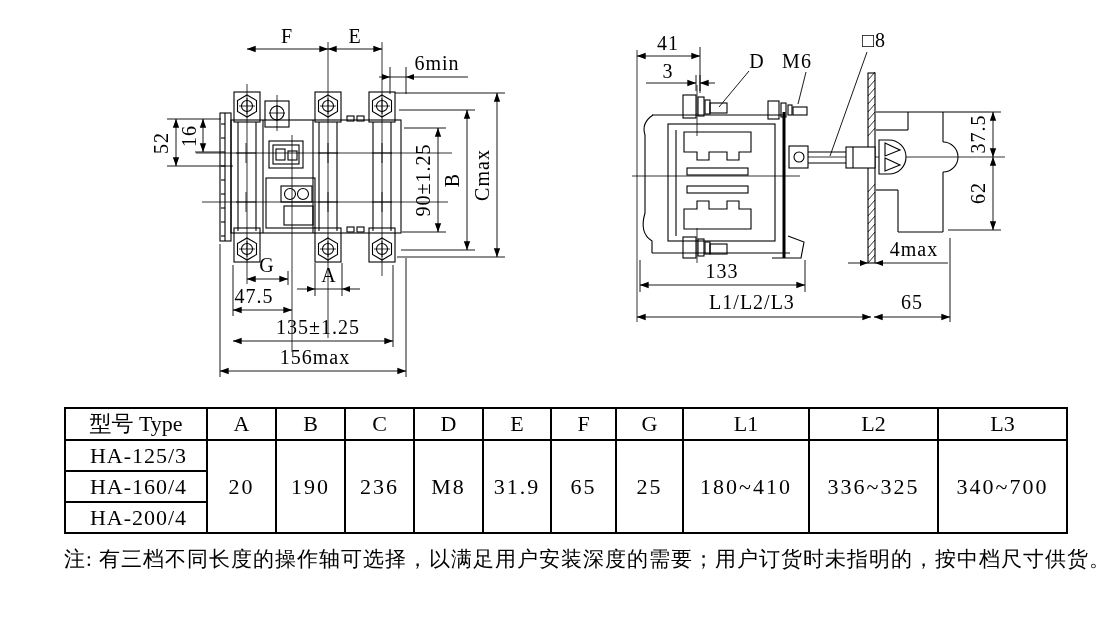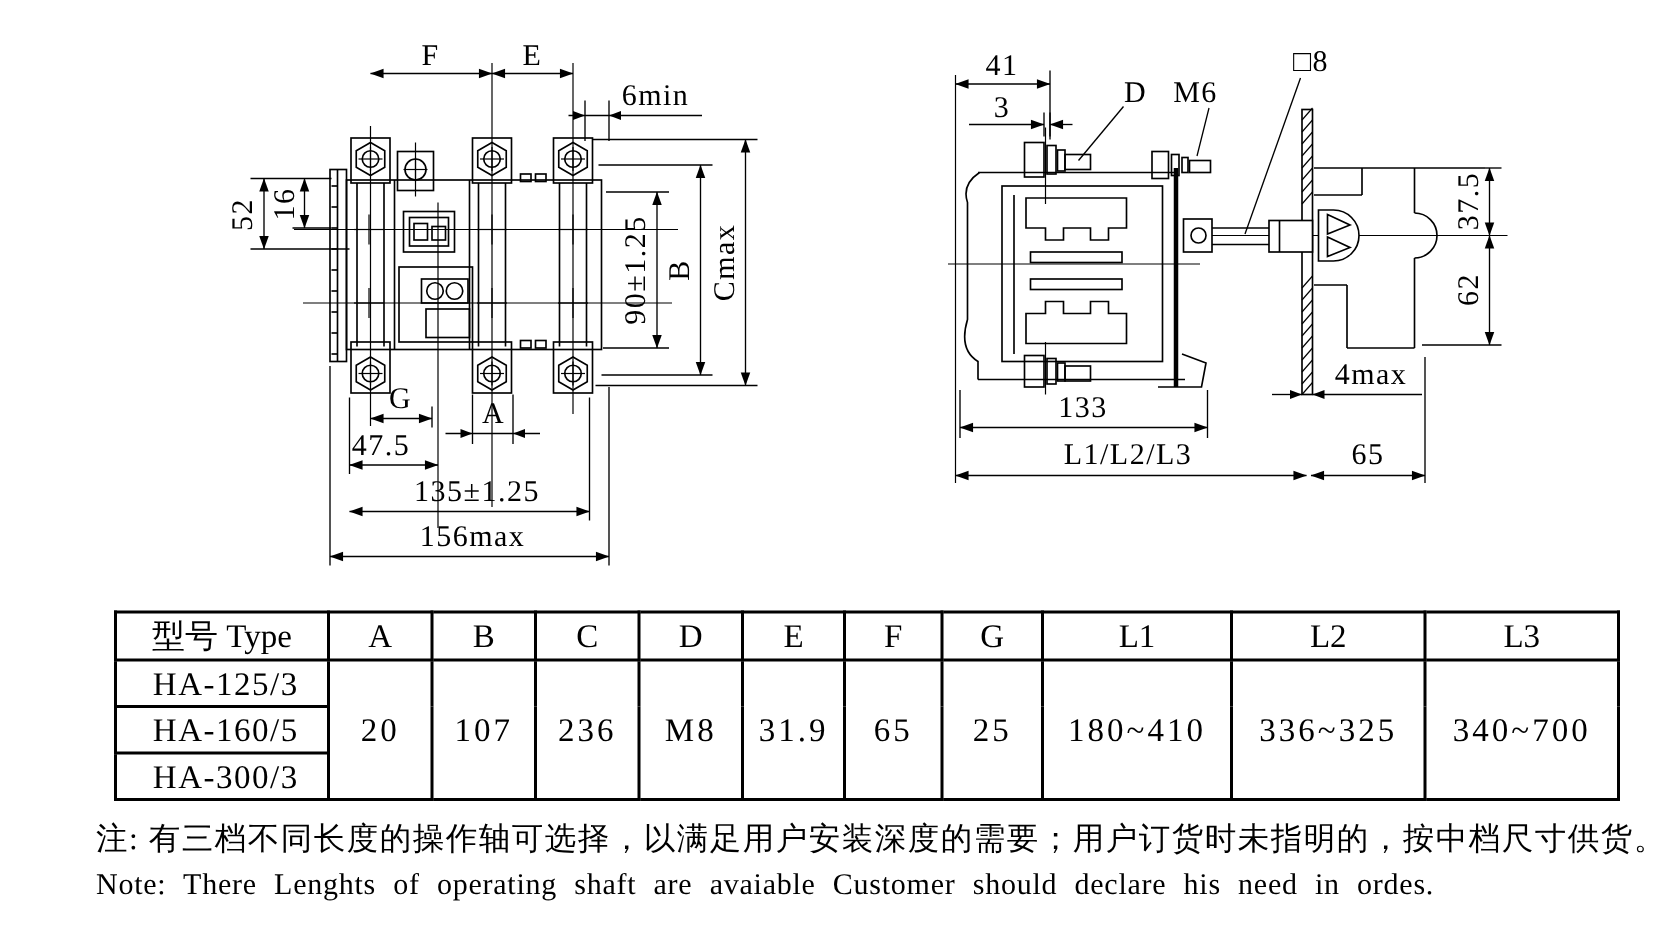"型号 Type" table.dim-table { left: 76px -> 64px }
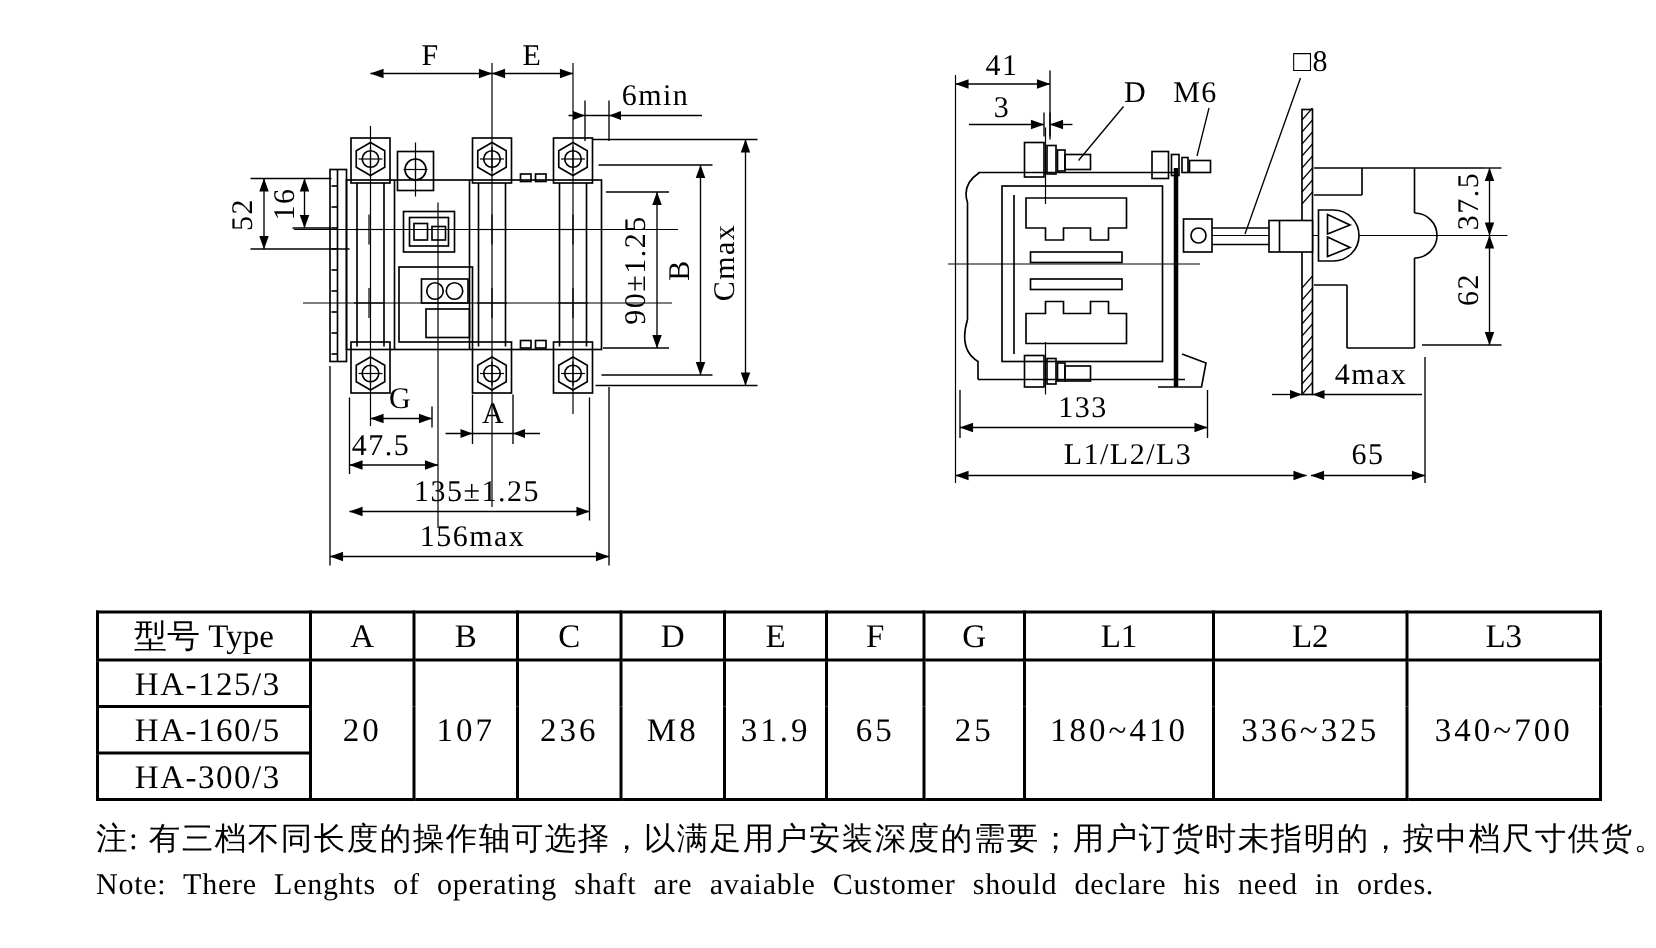"HA-160/5" td.model { text: HA-160/5 -> HA-160/4 }
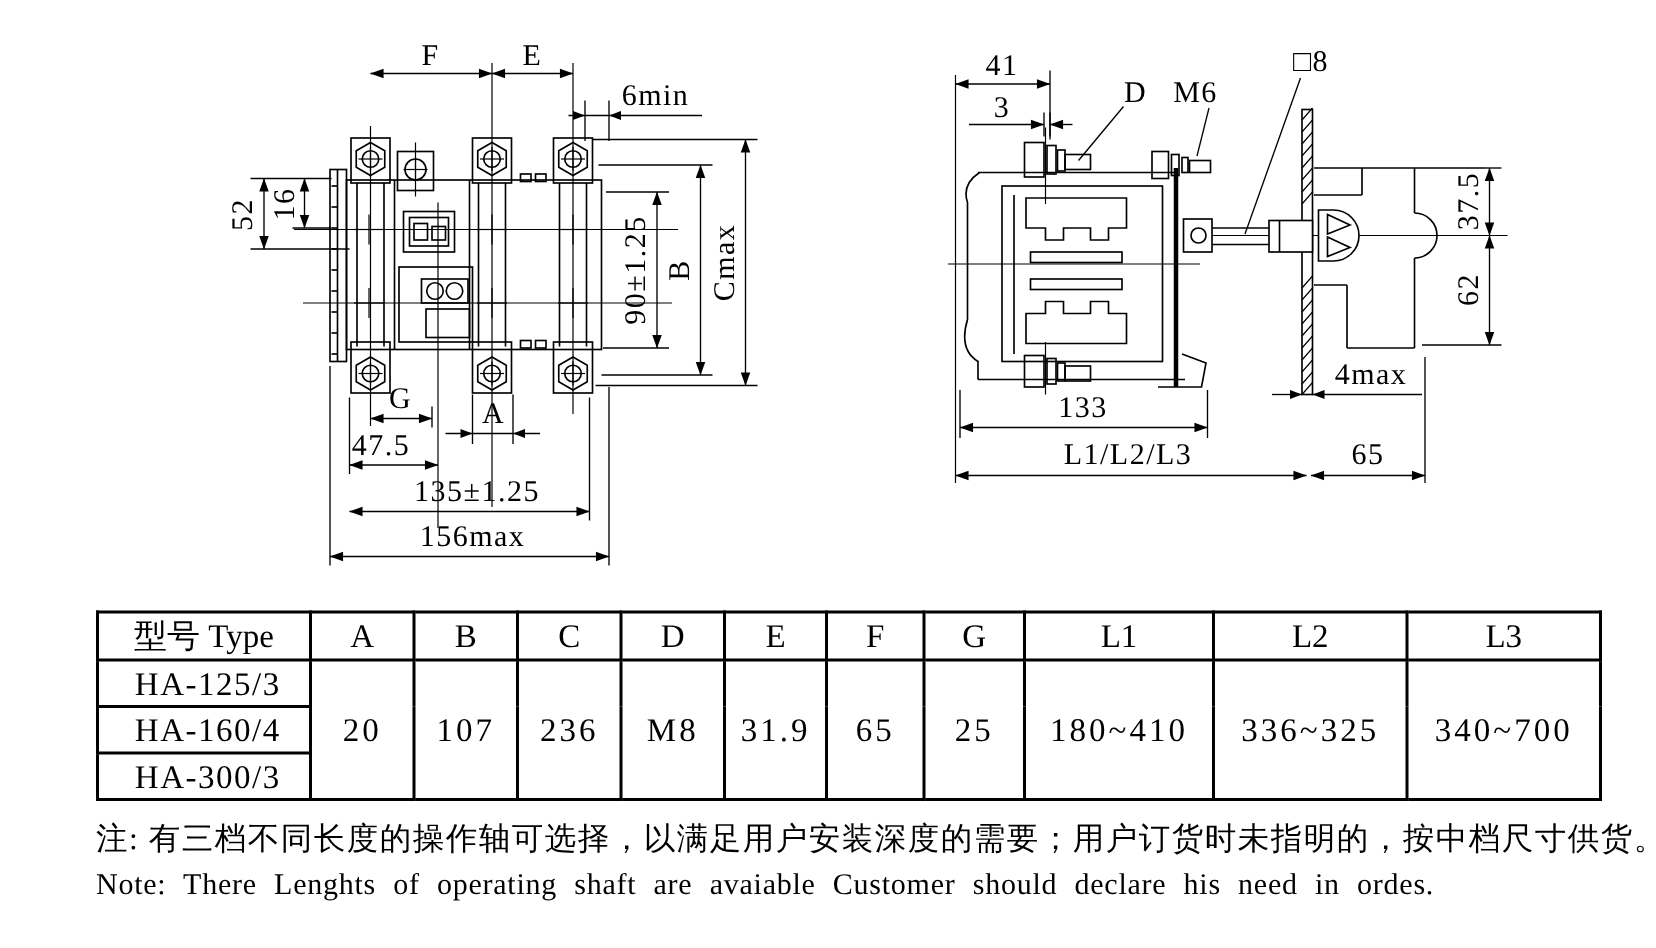"107" td.val { text: 107 -> 190 }
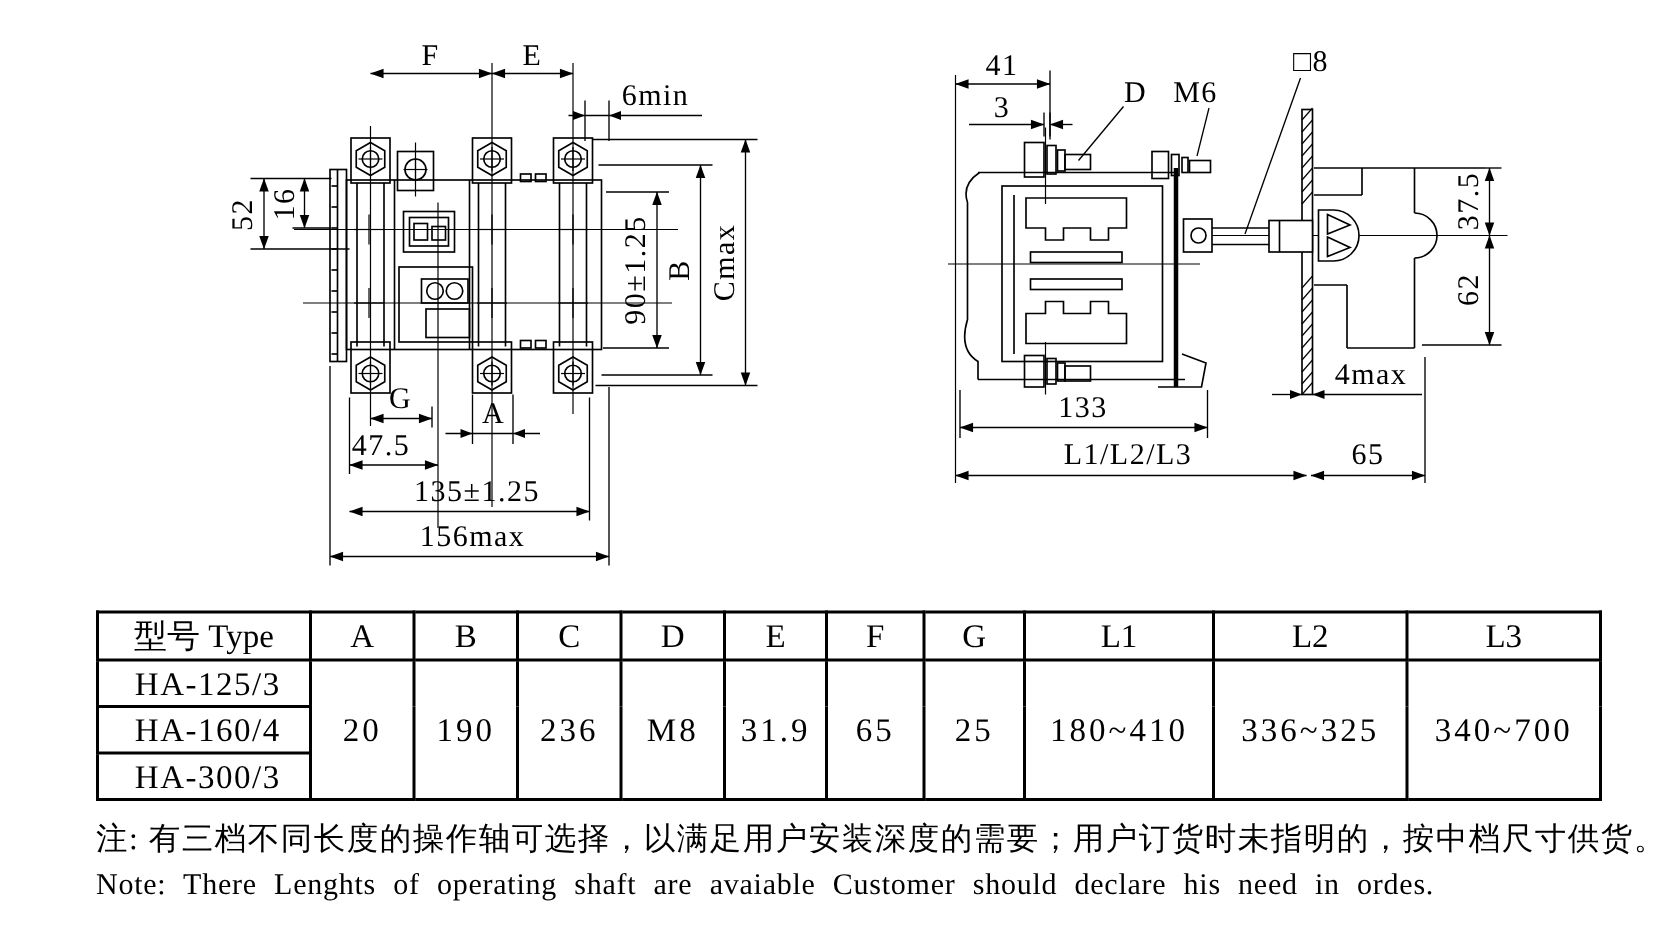"HA-300/3" td.model { text: HA-300/3 -> HA-200/4 }
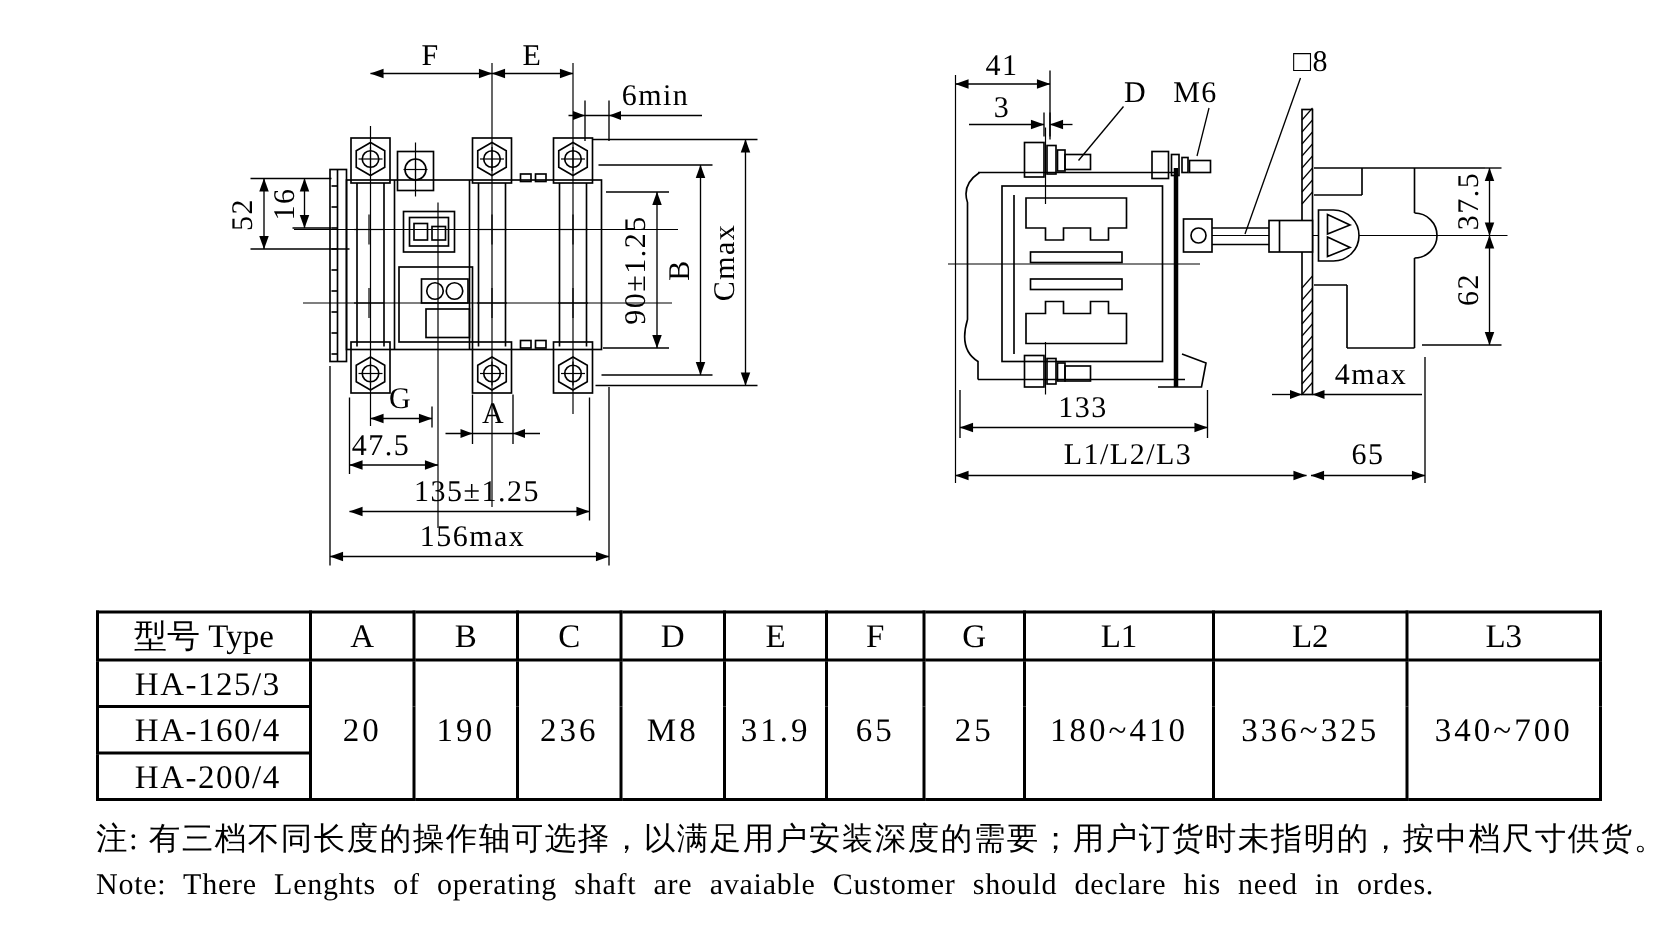"Note: There Lenghts of operating" div.note { html: <div>Note: There Lenghts of operating shaft are avaiable Customer should declare his need in ordes.</div> -> none }
